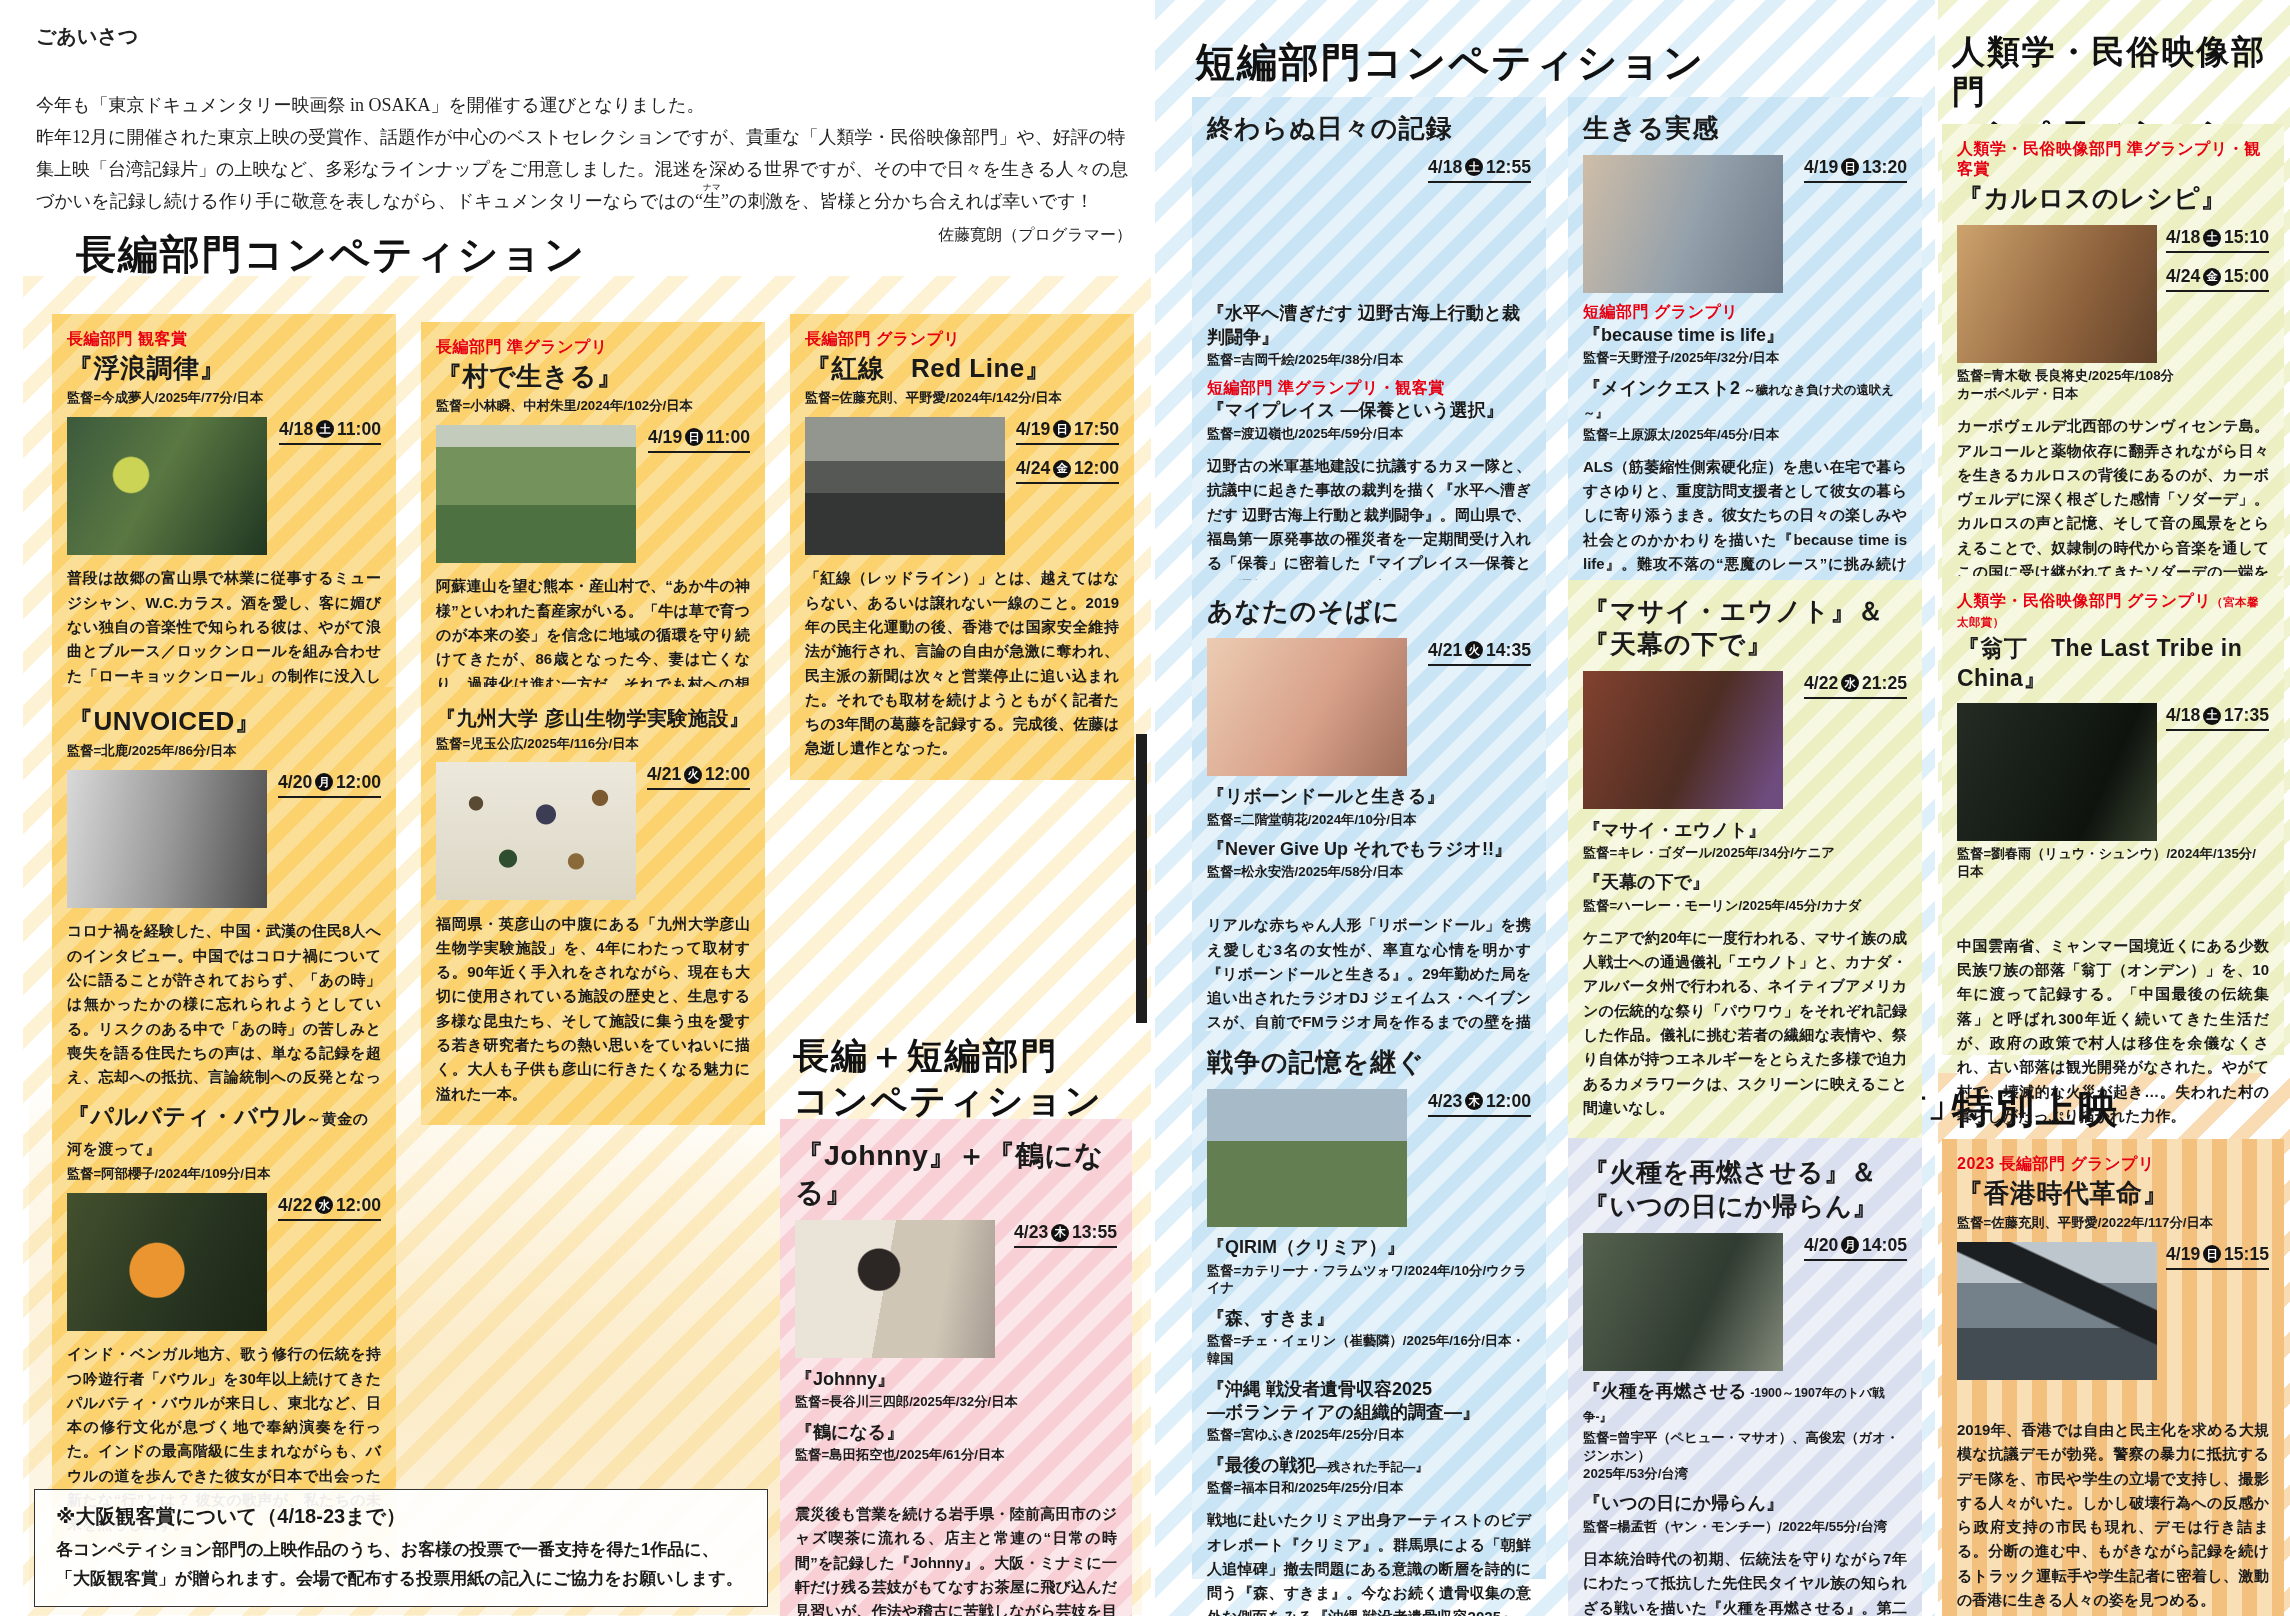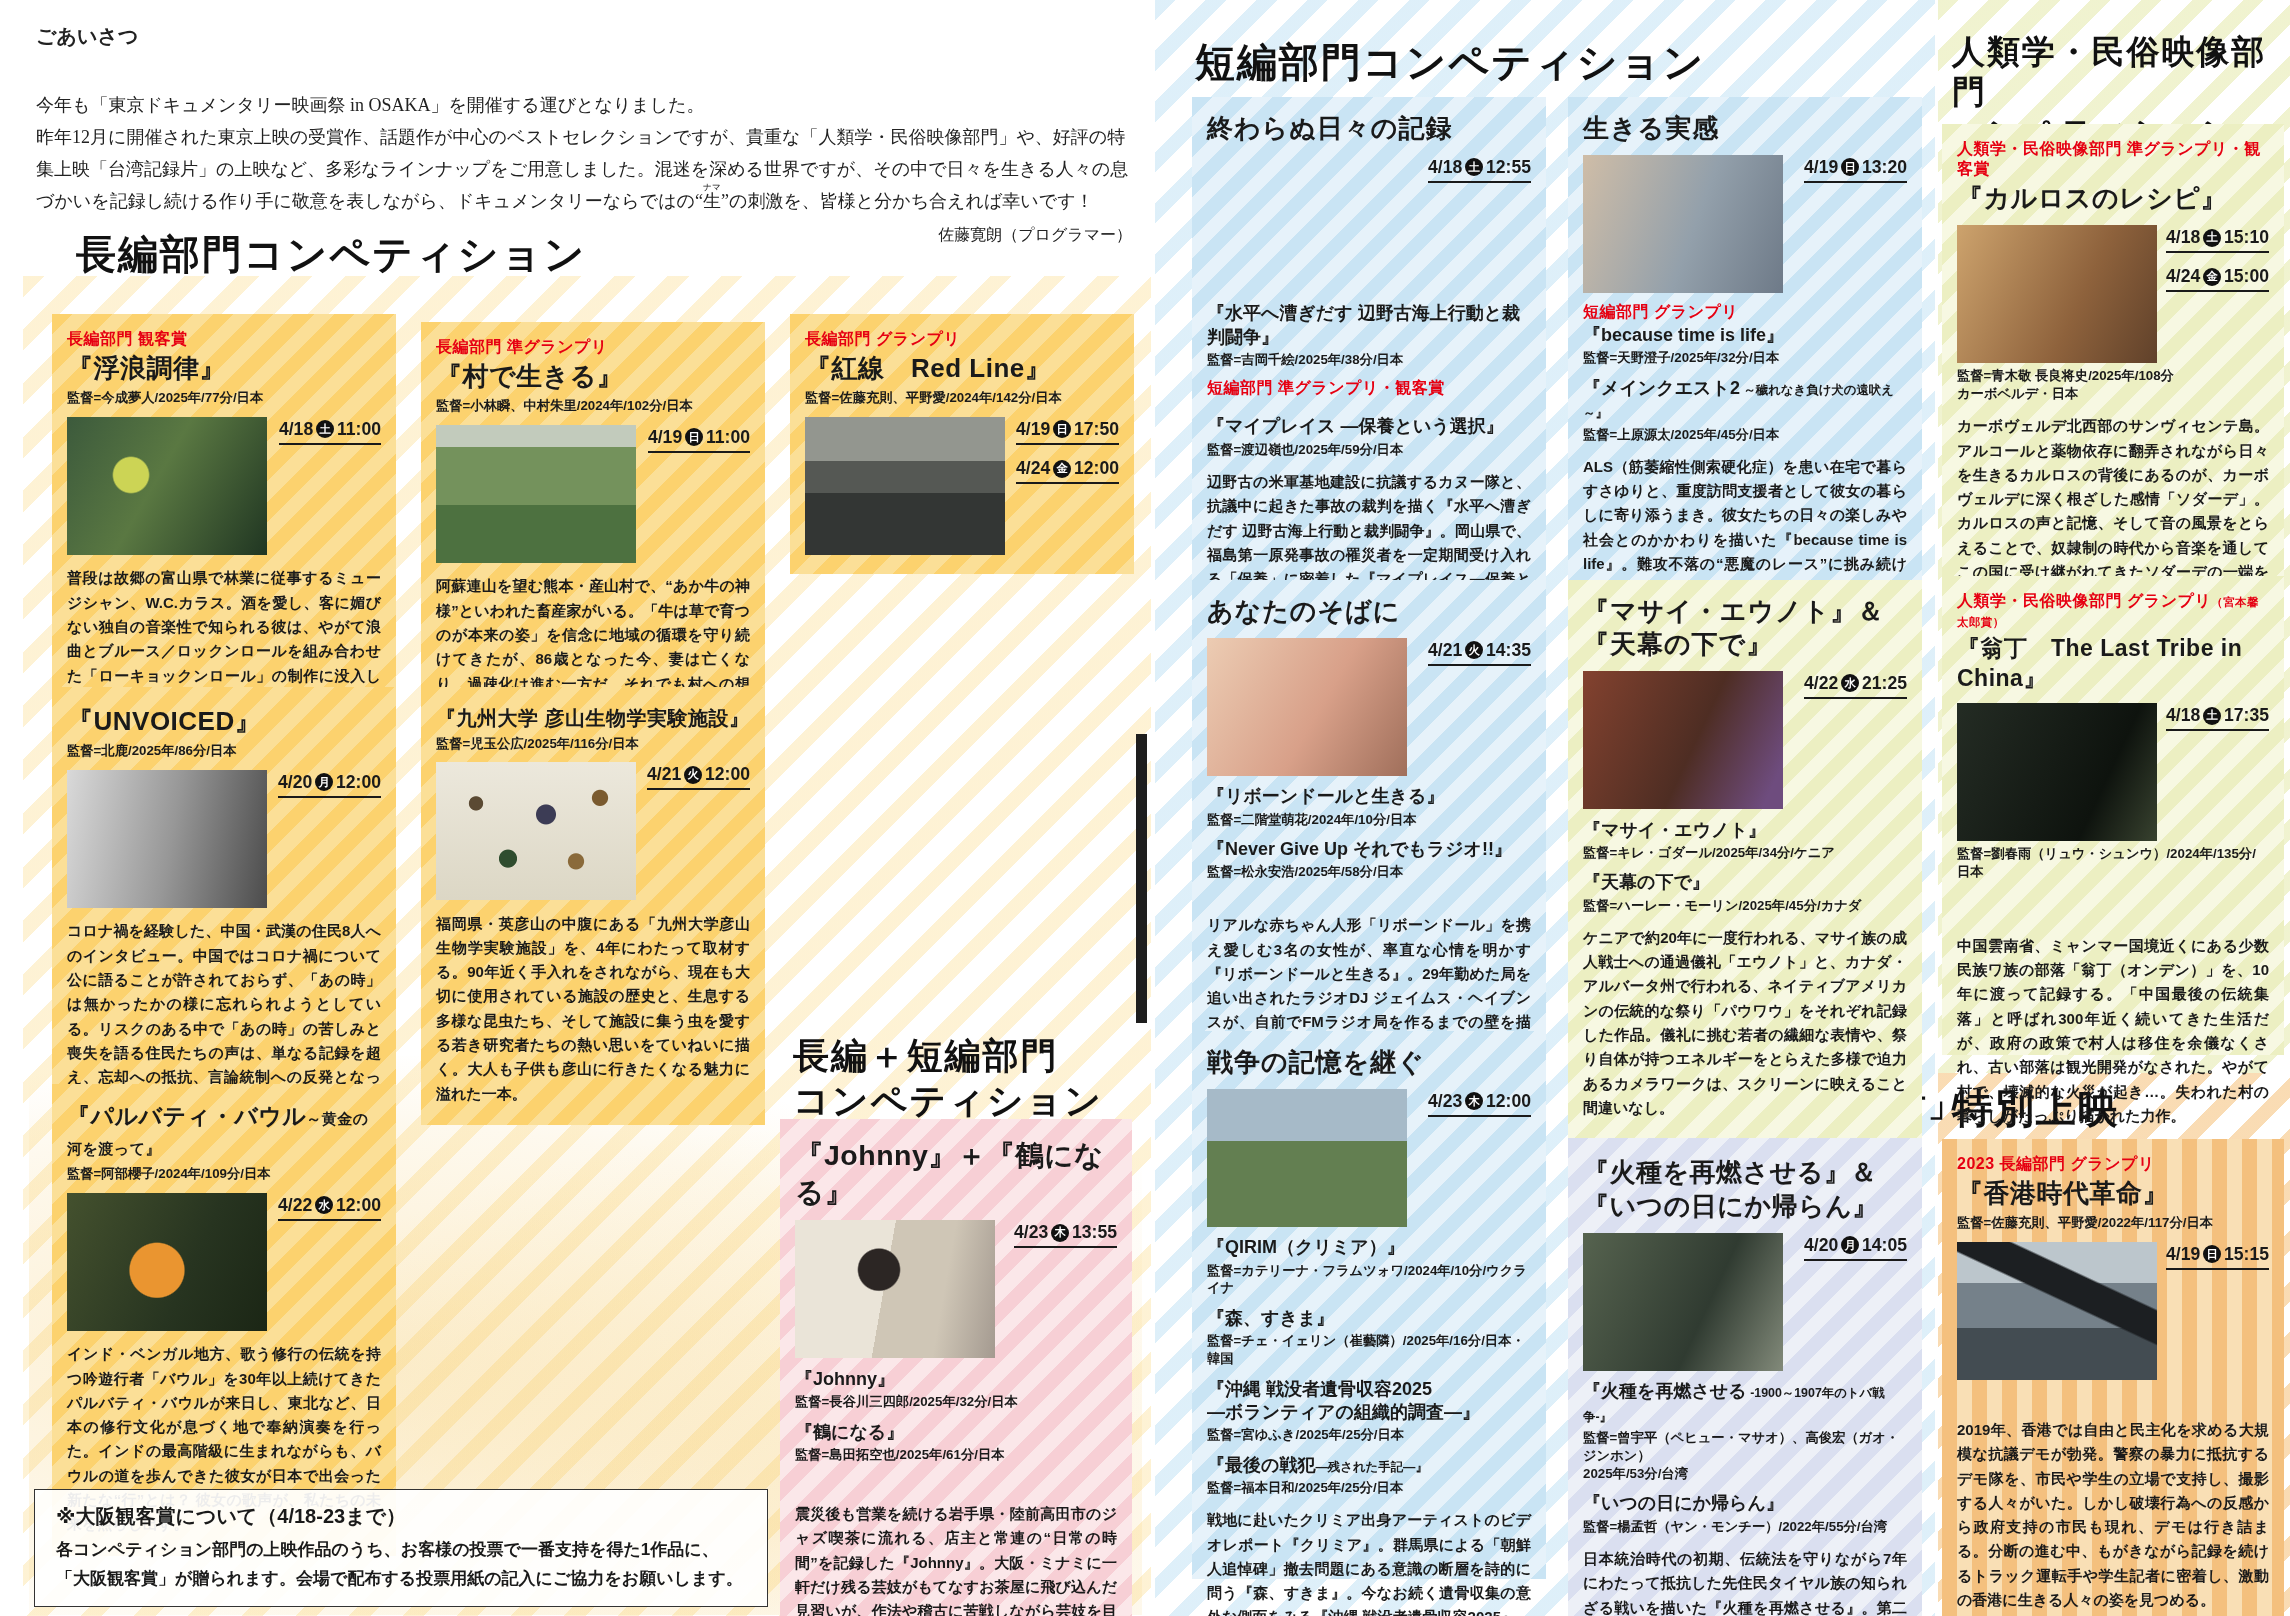"『マイプレイス ―保養という選択』" div.ft { margin-top: 17px -> 1px }
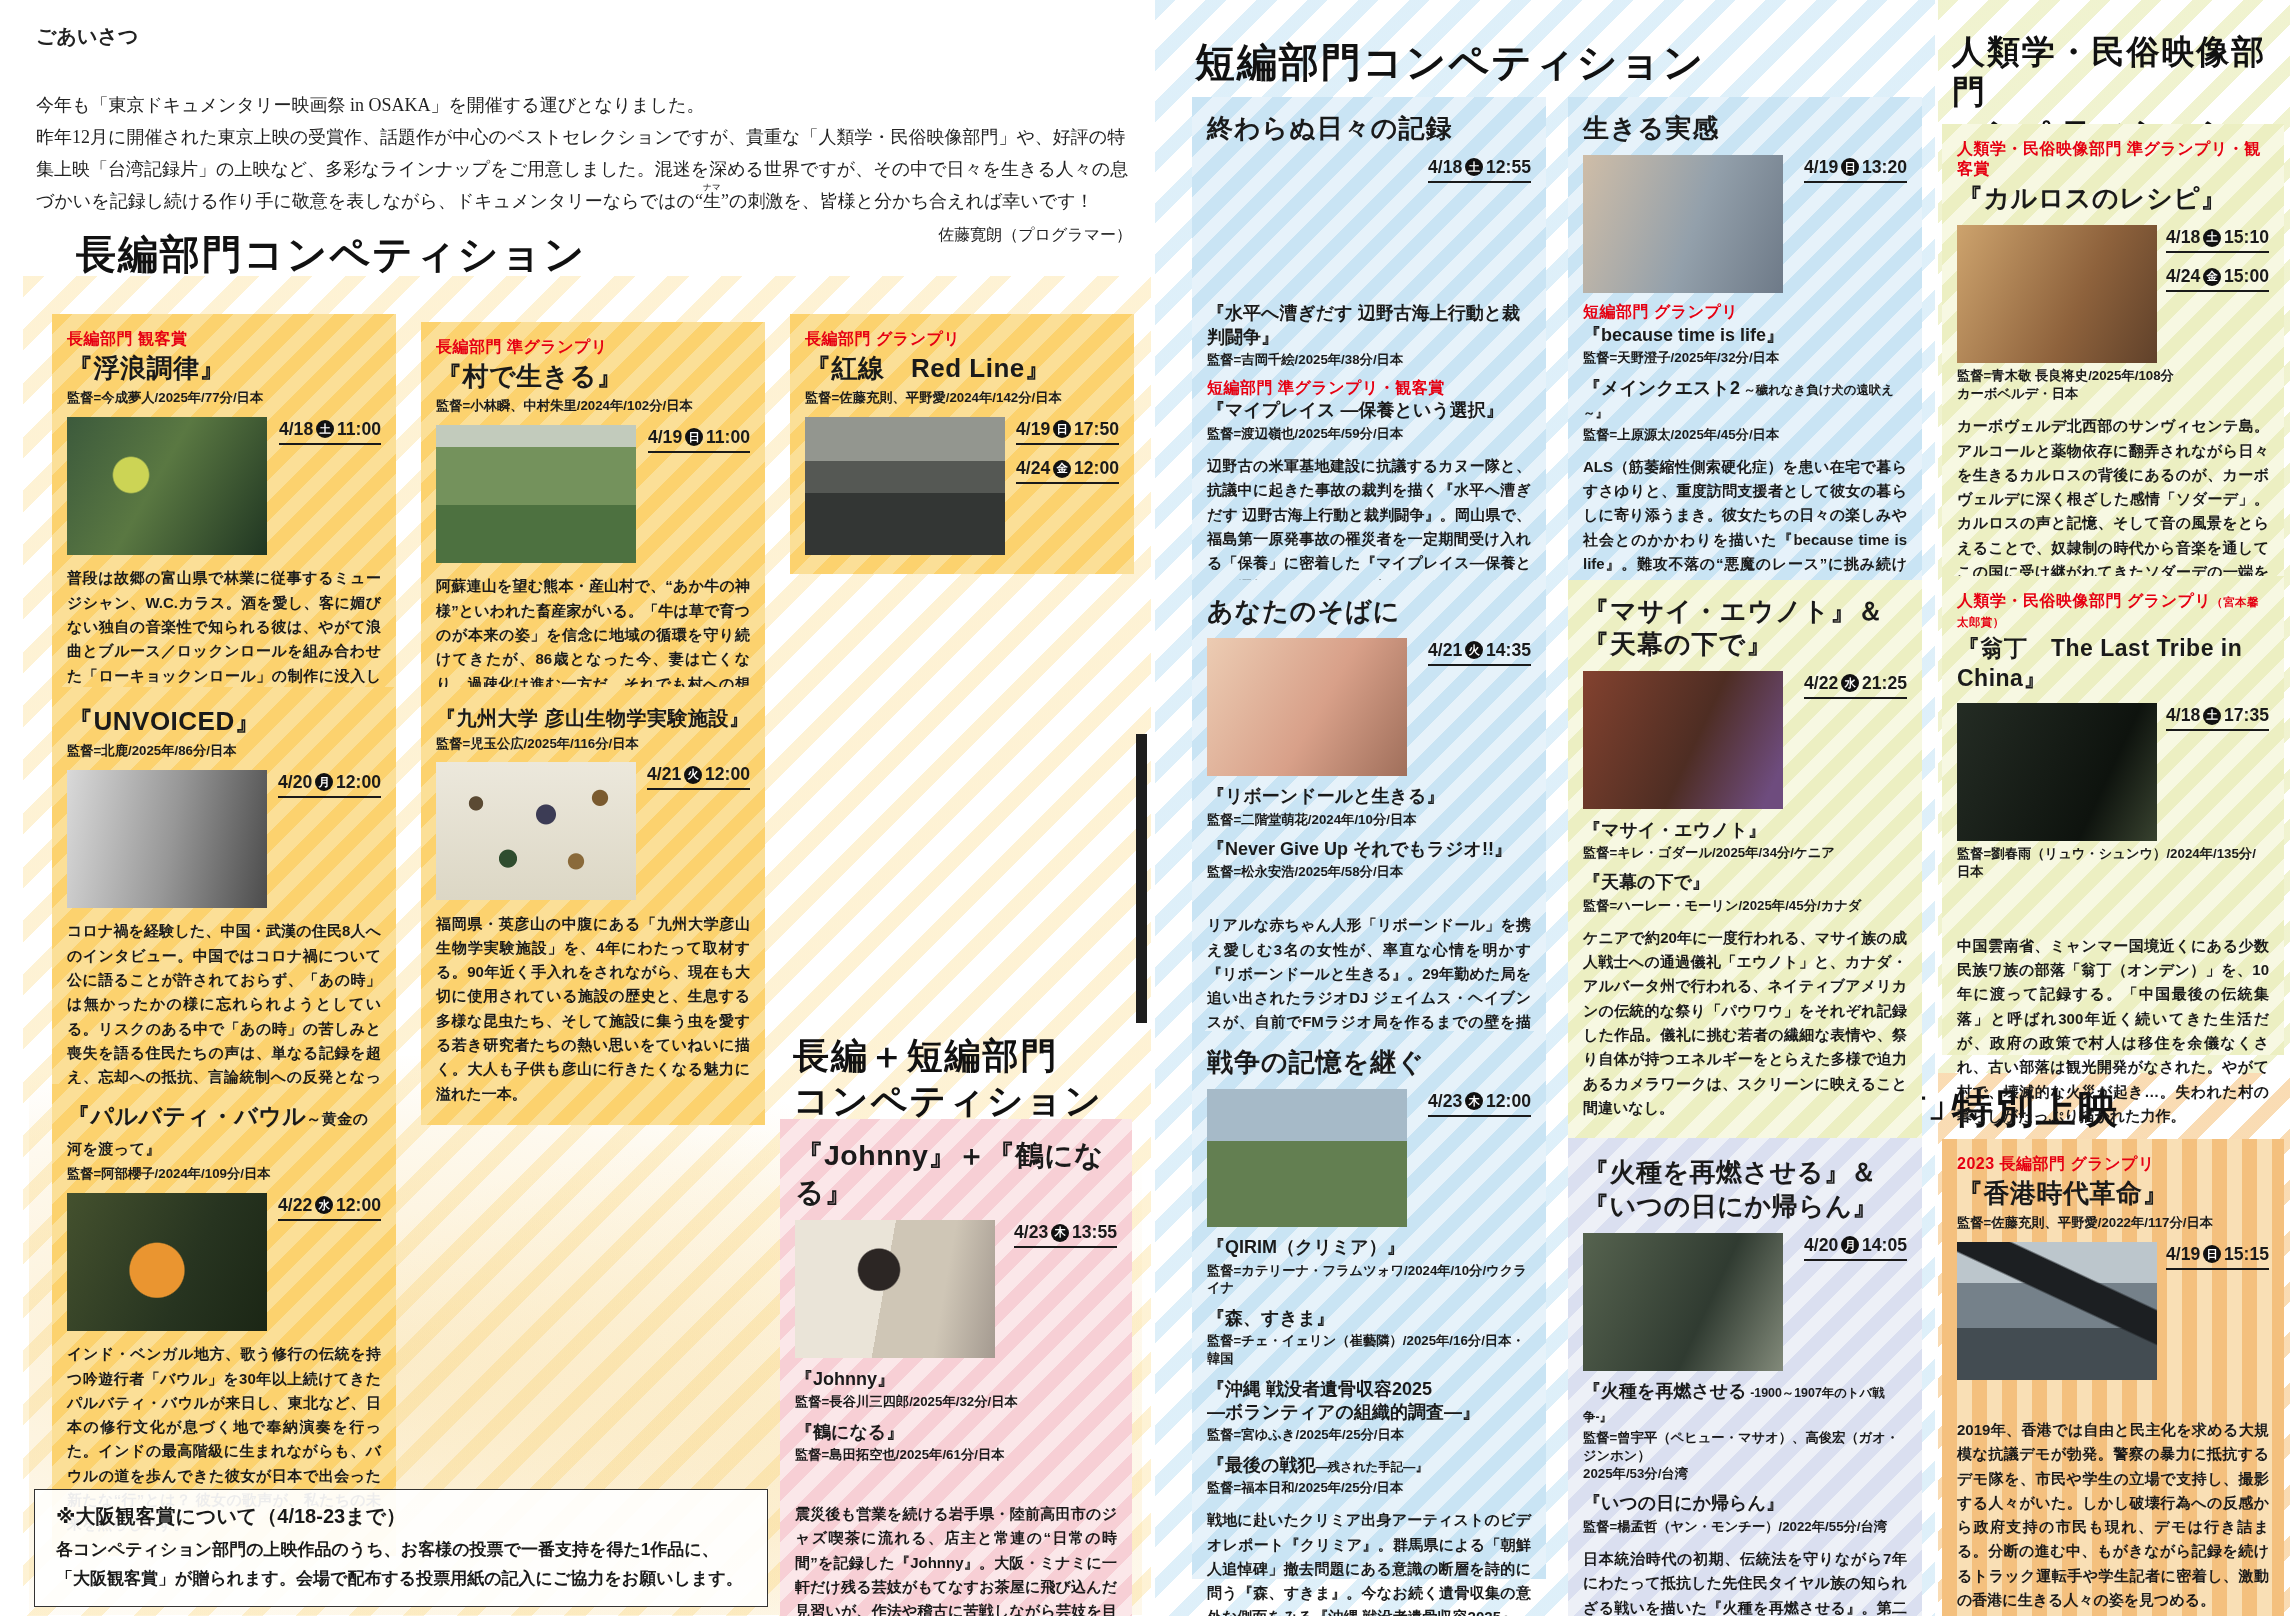"「紅線（レッドライン）」とは、越えてはならない、あるいは譲れない一線のこと。20" div.desc { html: none -> <div>「紅線（レッドライン）」とは、越えてはならない、あるいは譲れない一線のこと。2019年の民主化運動の後、香港では国家安全維持法が施行され、言論の自由が急激に奪われ、民主派の新聞は次々と営業停止に追い込まれた。それでも取材を続けようともがく記者たちの3年間の葛藤を記録する。完成後、佐藤は急逝し遺作となった。</div> }
